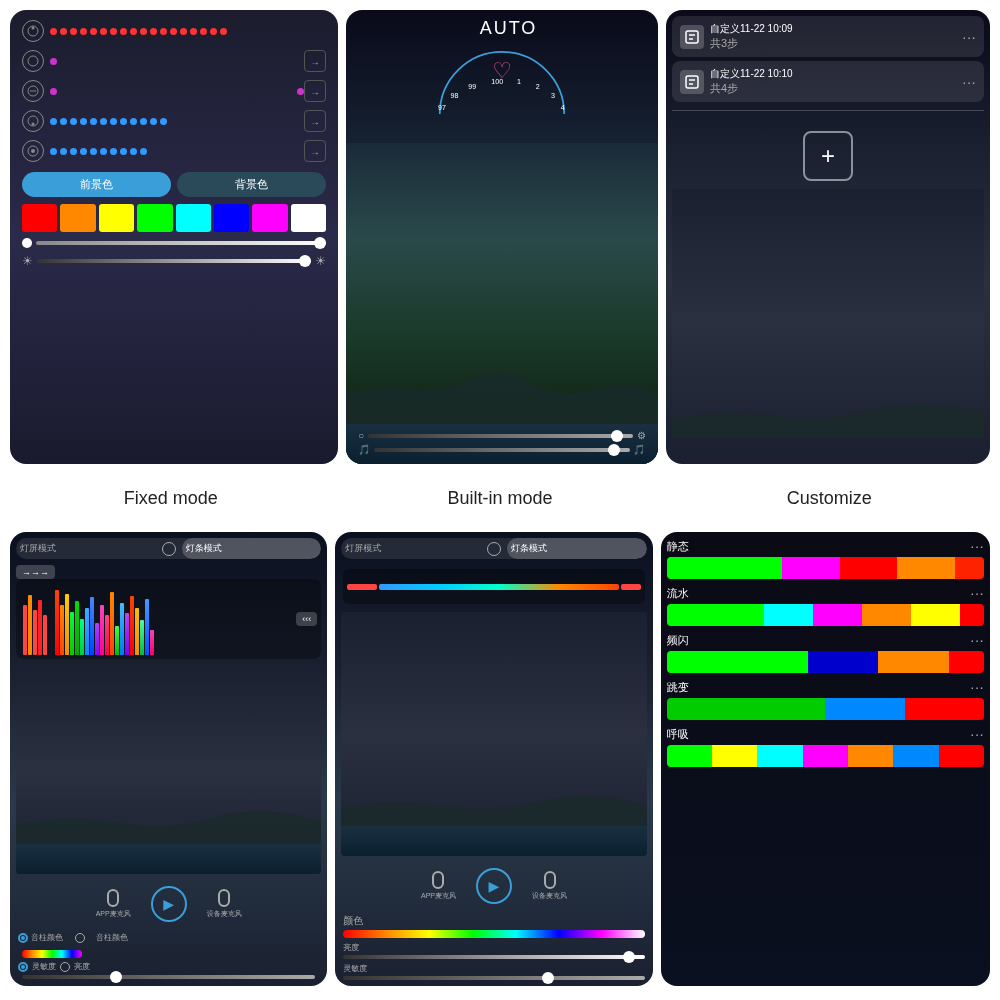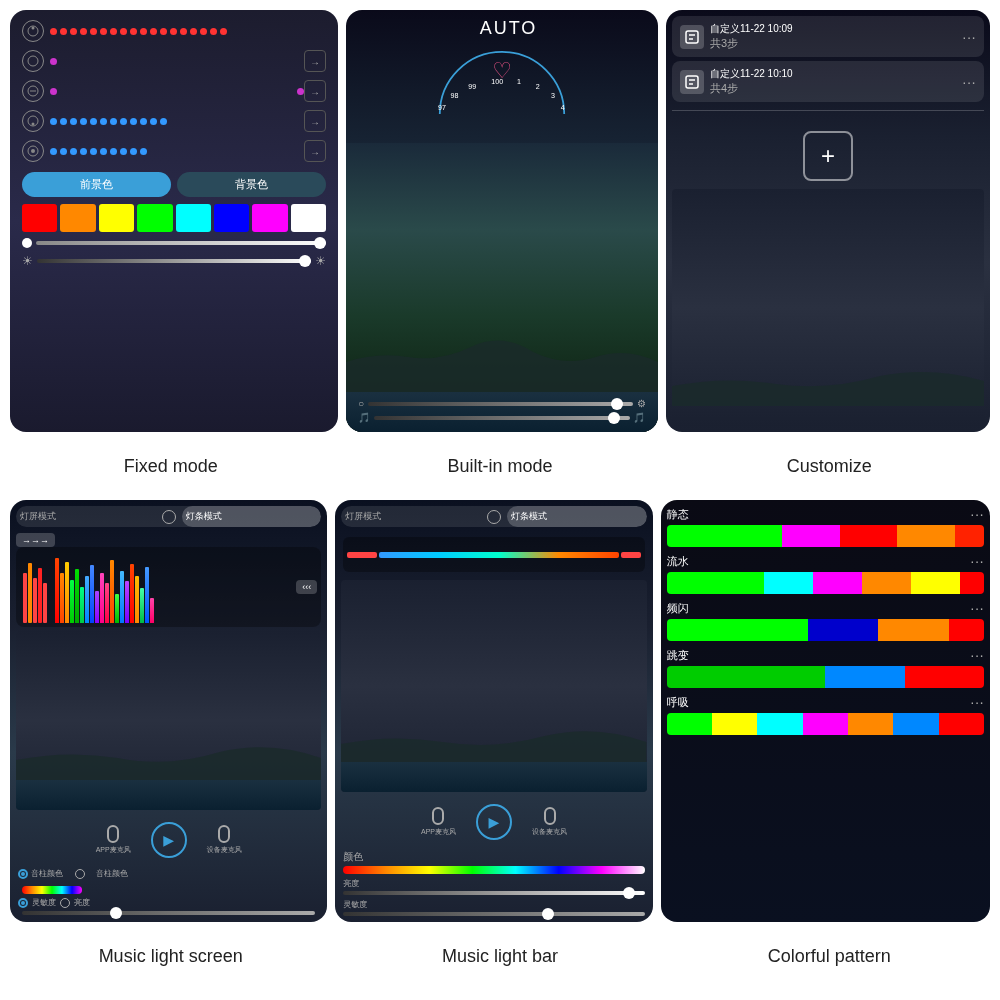"Music light screen" div.label-row { html: <div> <div>Music light screen</div> <div>Music light bar</div> <div>Colorful pattern</div> </div> -> none }
